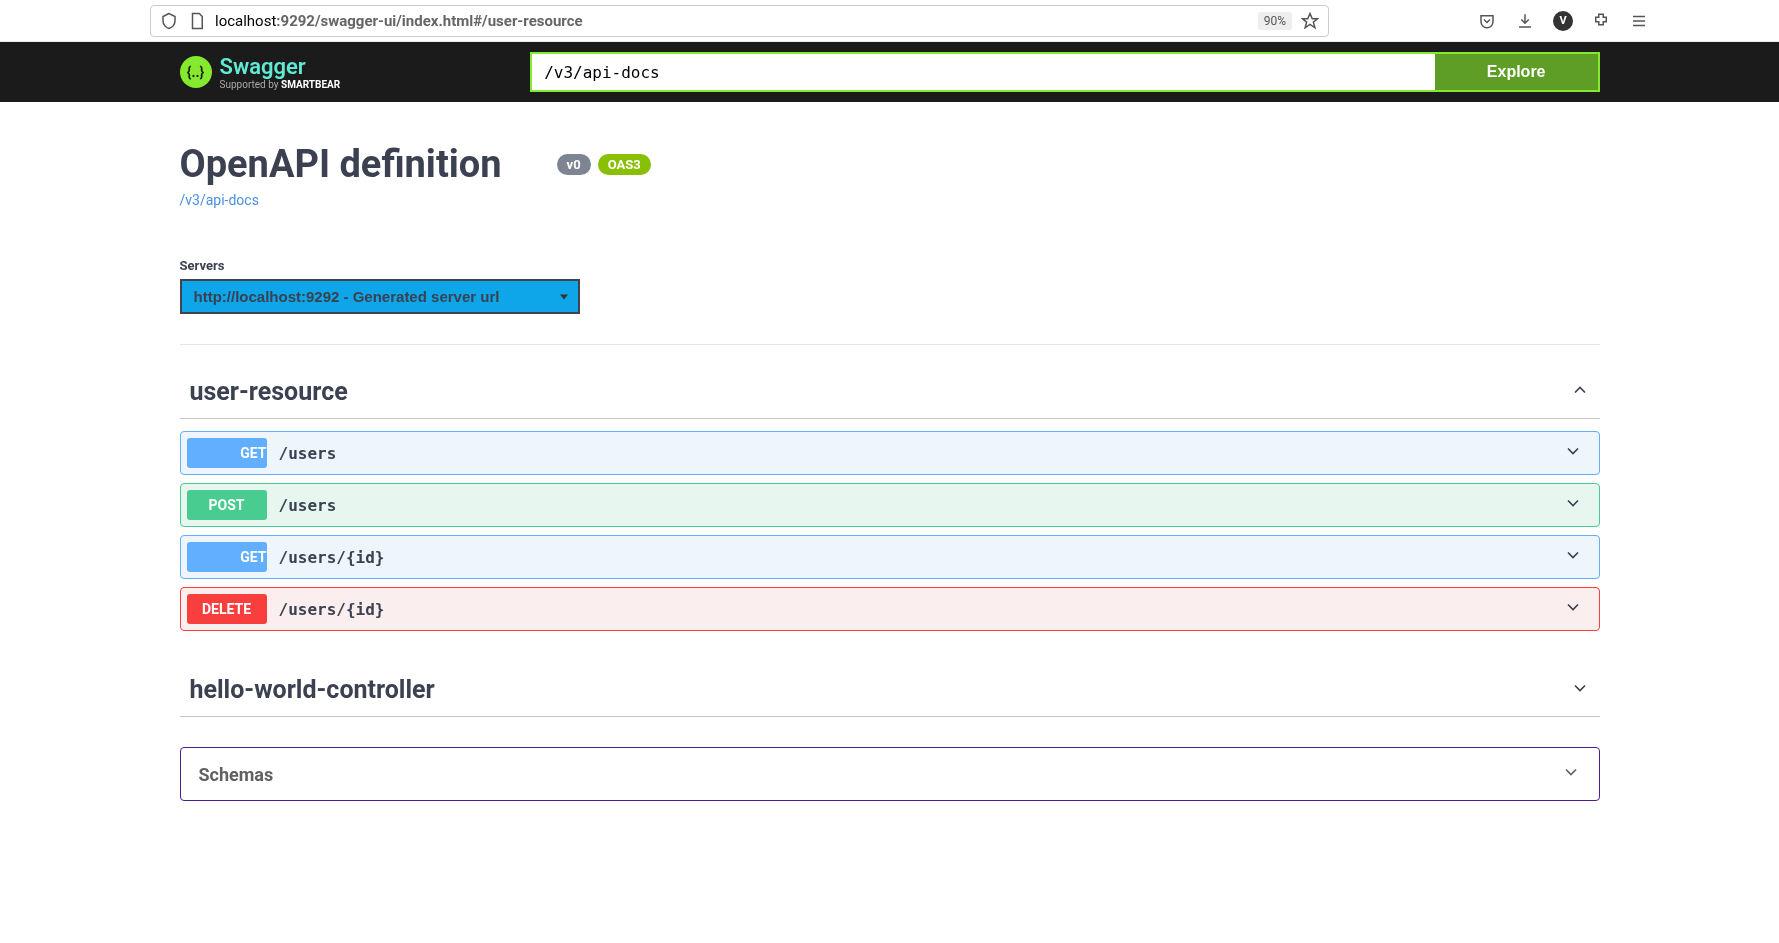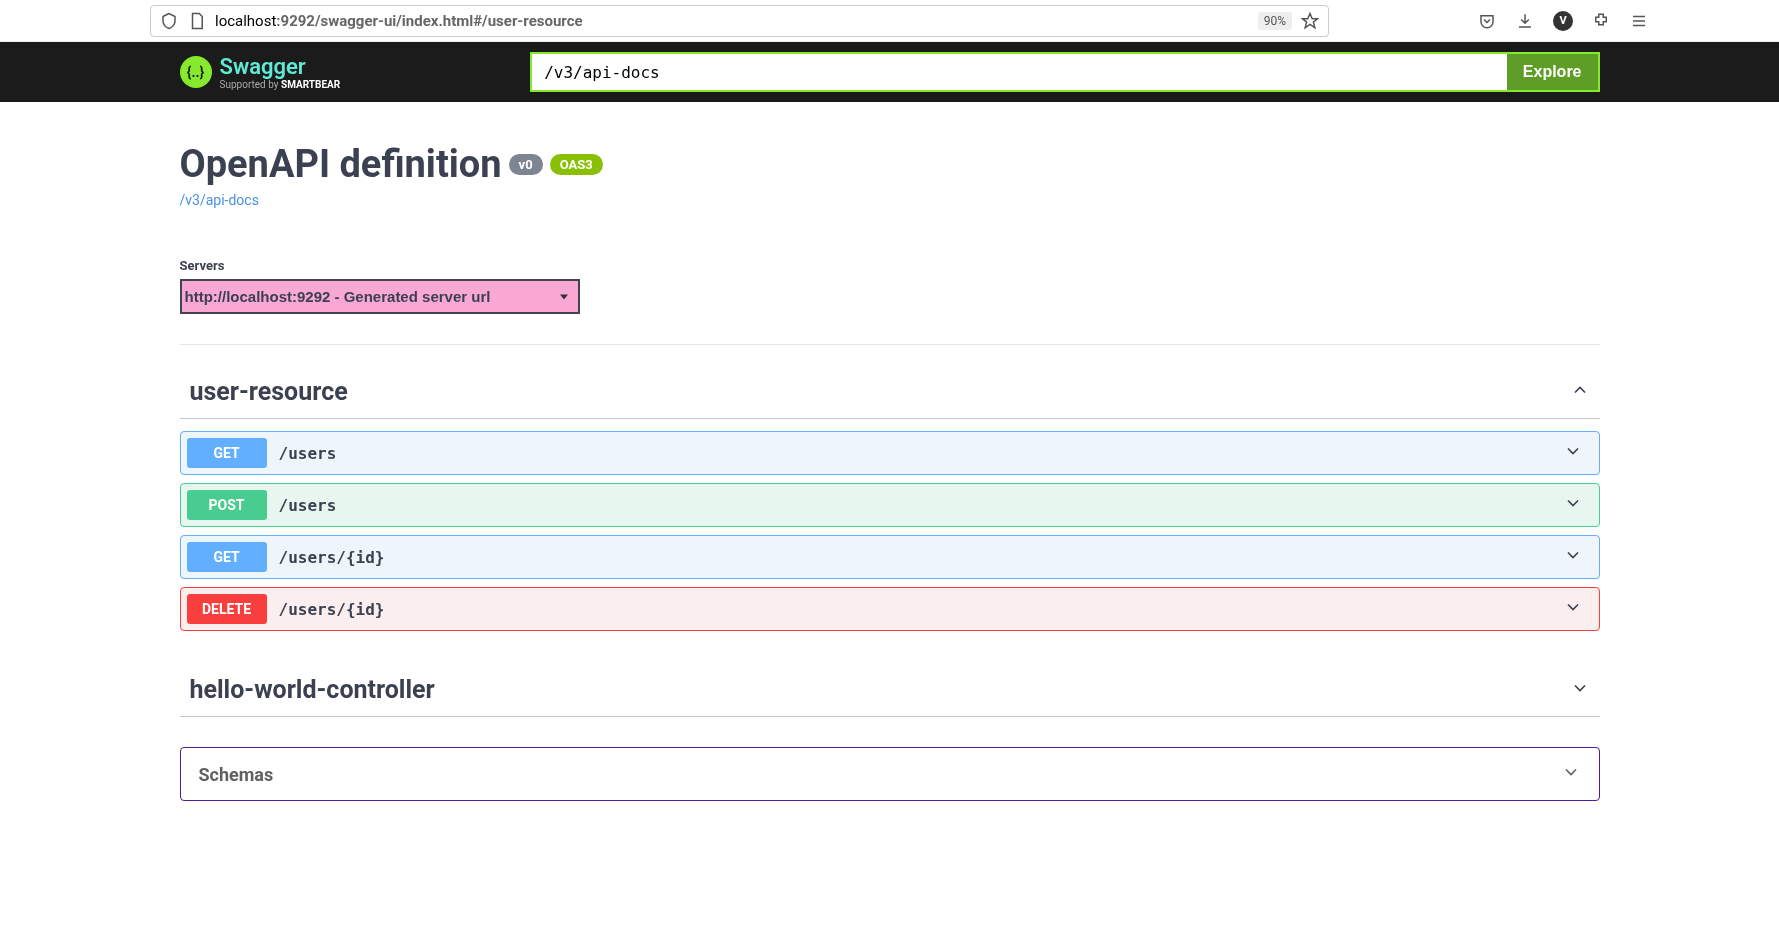"Explore" .explore-btn { padding: 0 16px -> 0 52px }
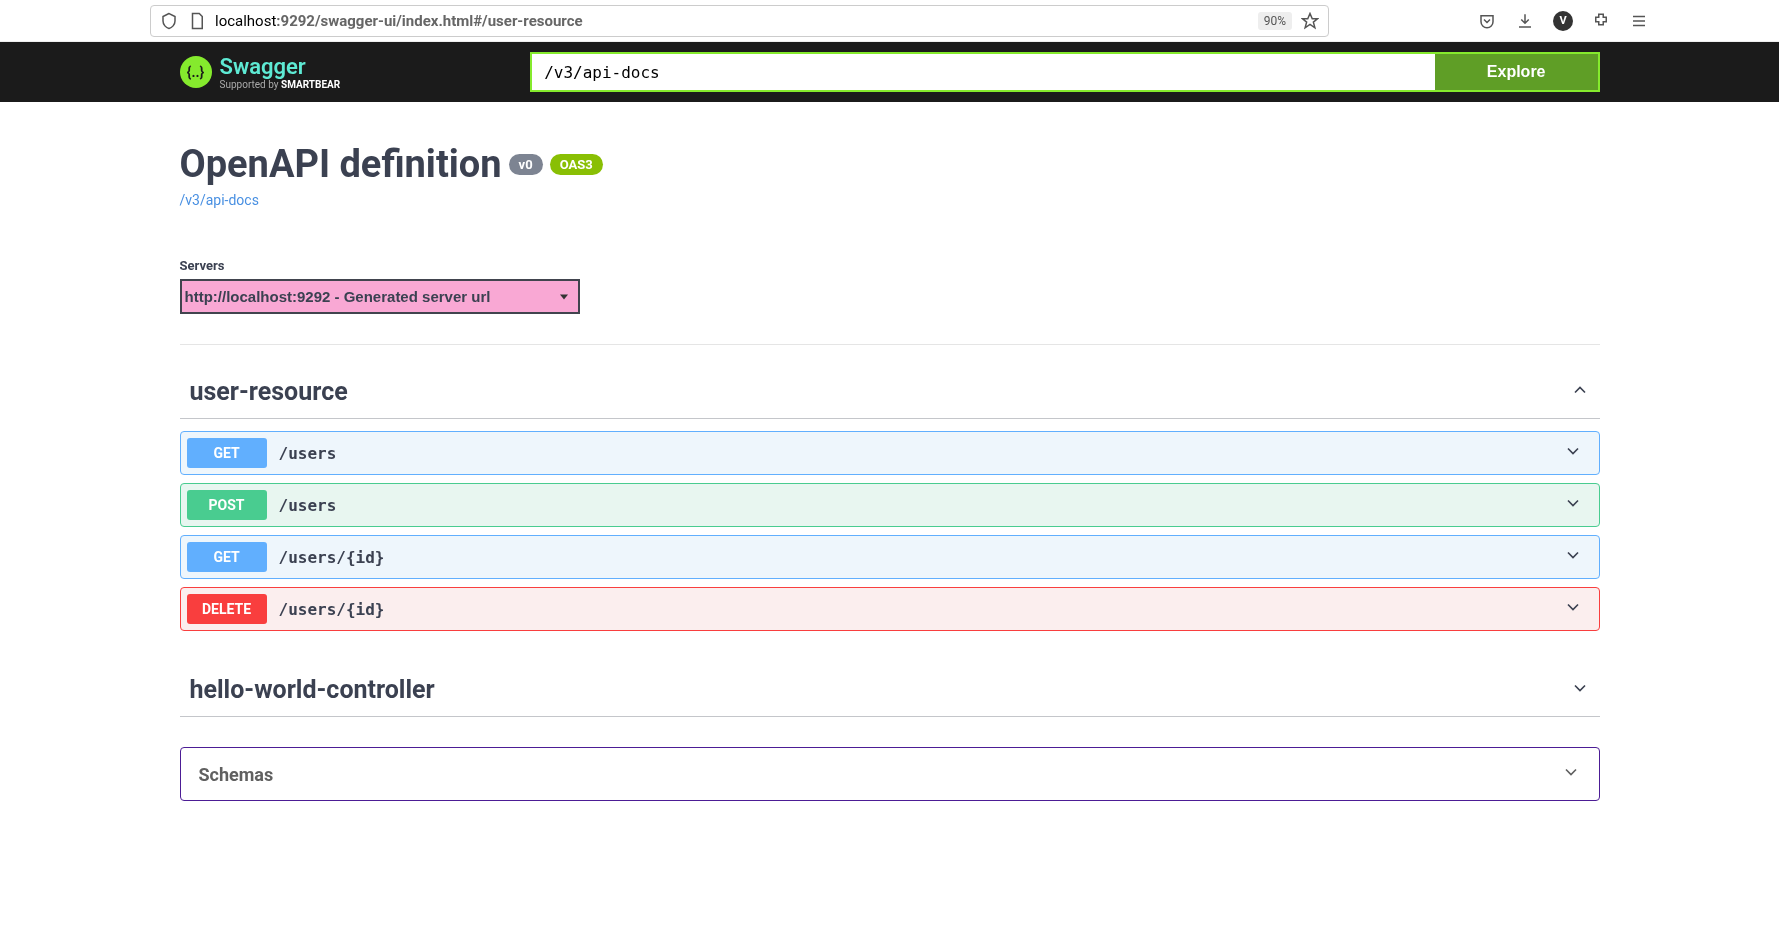"v0" .version-badge { margin-left: none -> 48px }
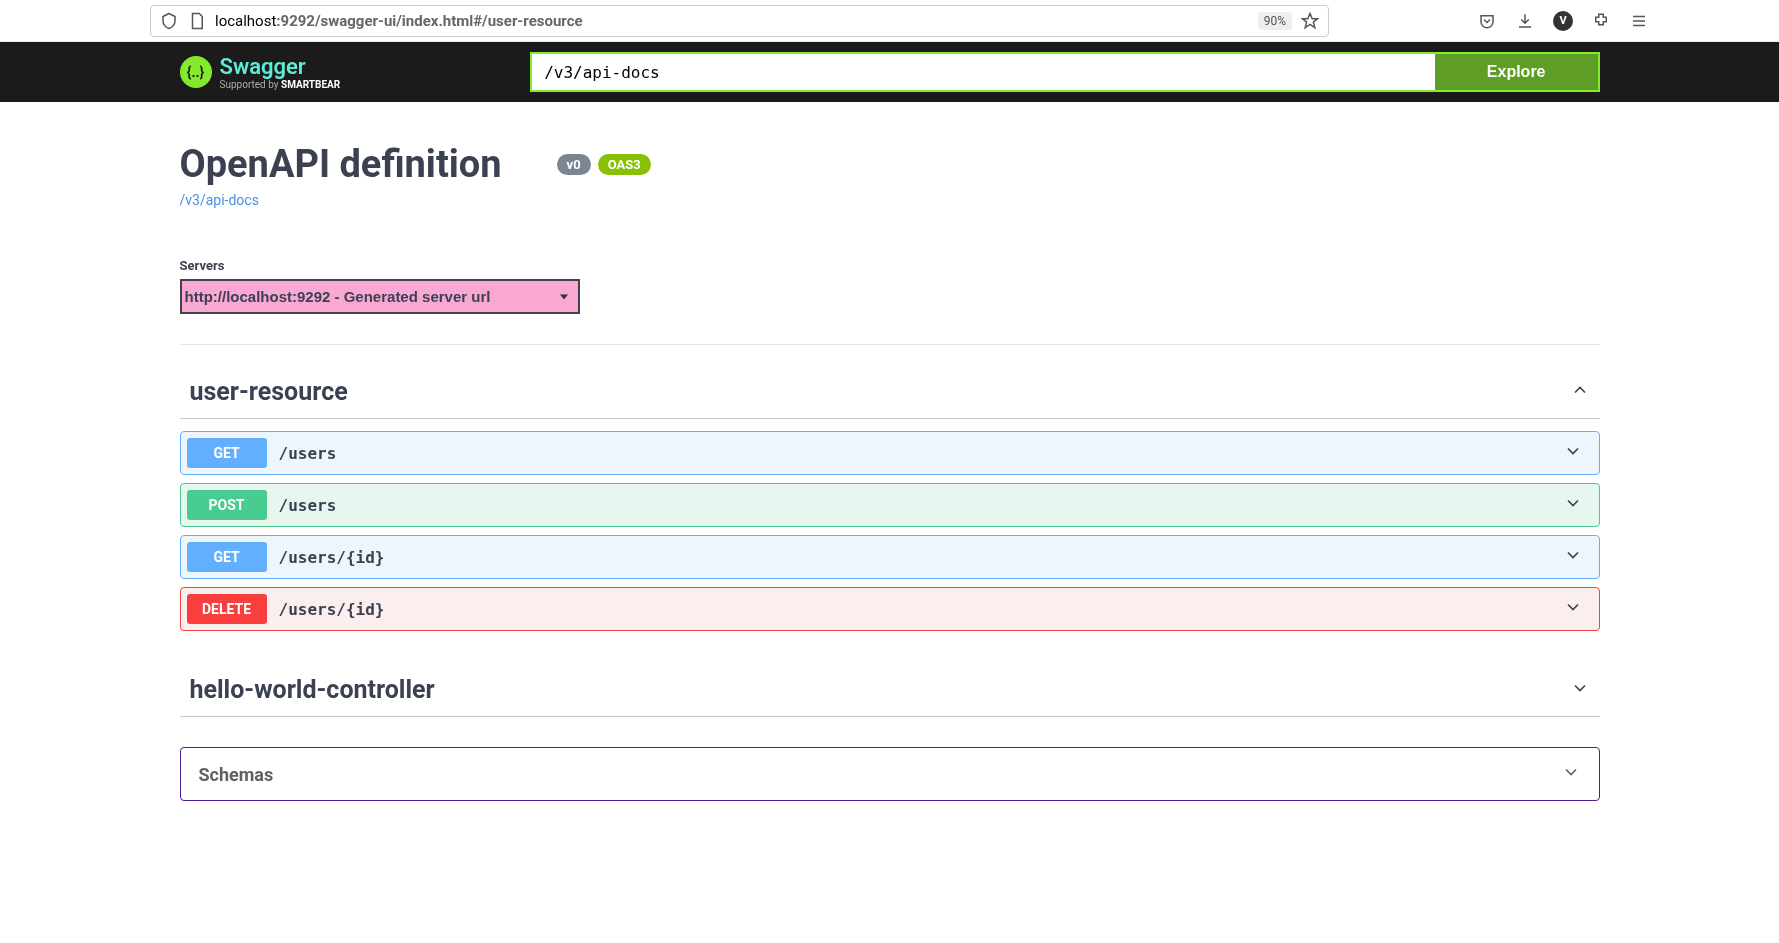"http://localhost:9292 - Generated server" .server-select { background: #f9a8d4 -> #0ea5e9; padding: 7px 30px 7px 3px -> 7px 30px 7px 12px }
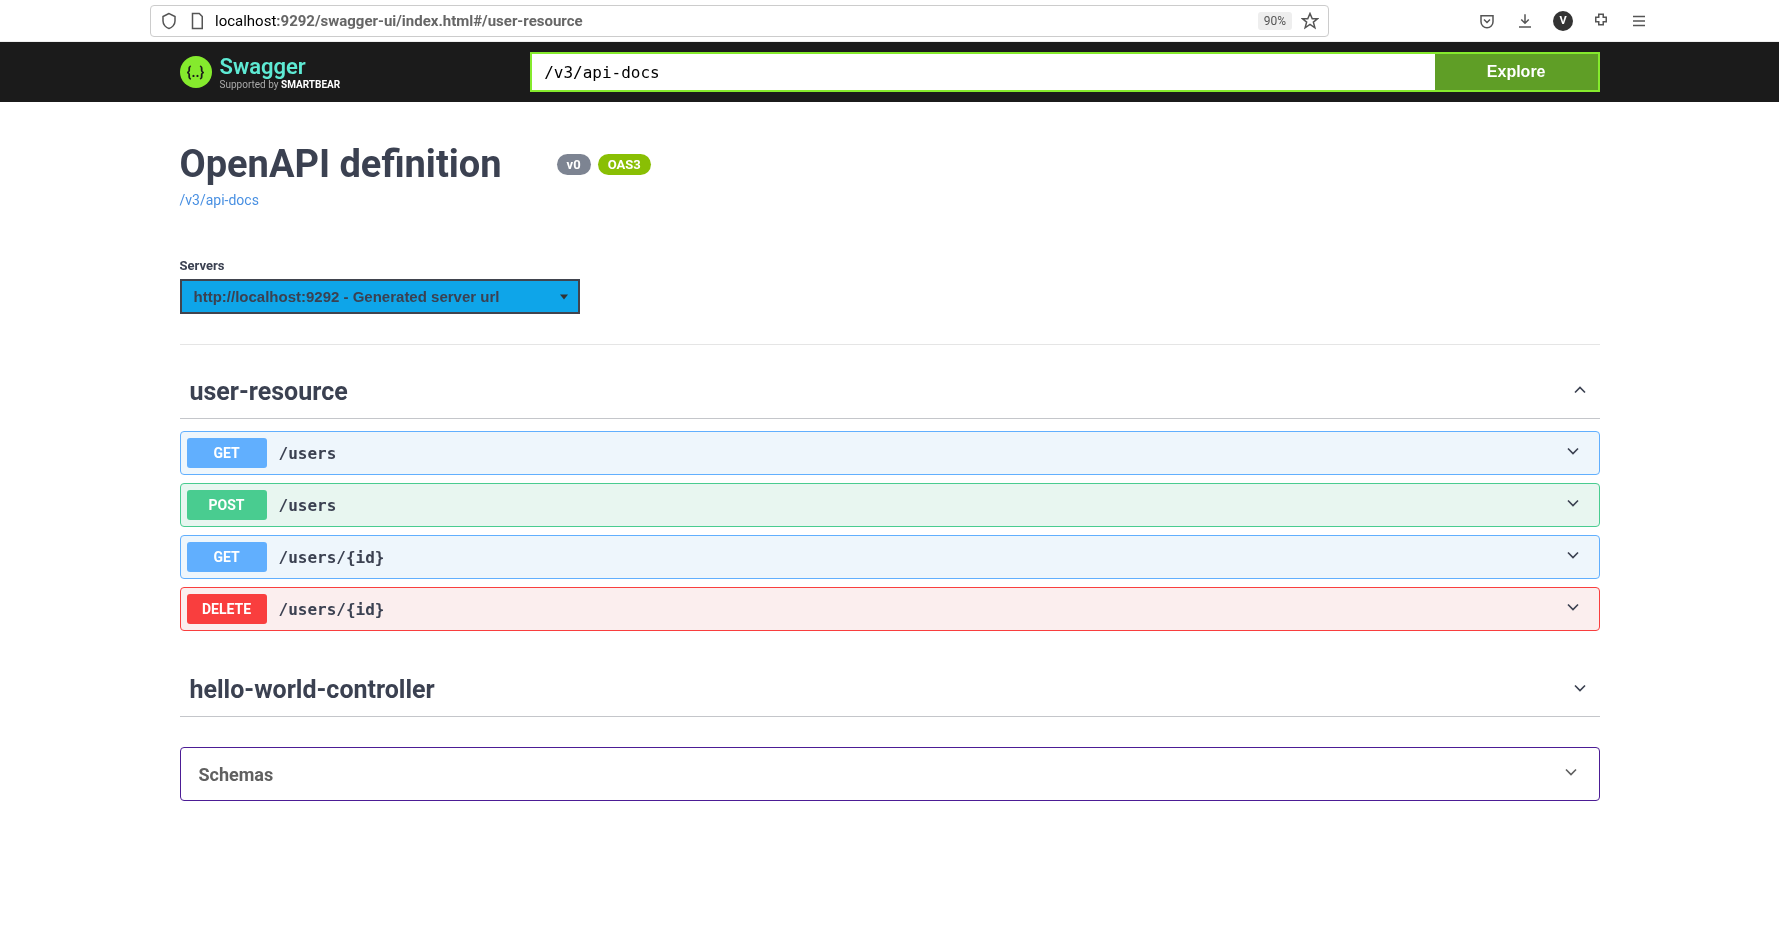"GET" .method-get { text-align: none -> right }
